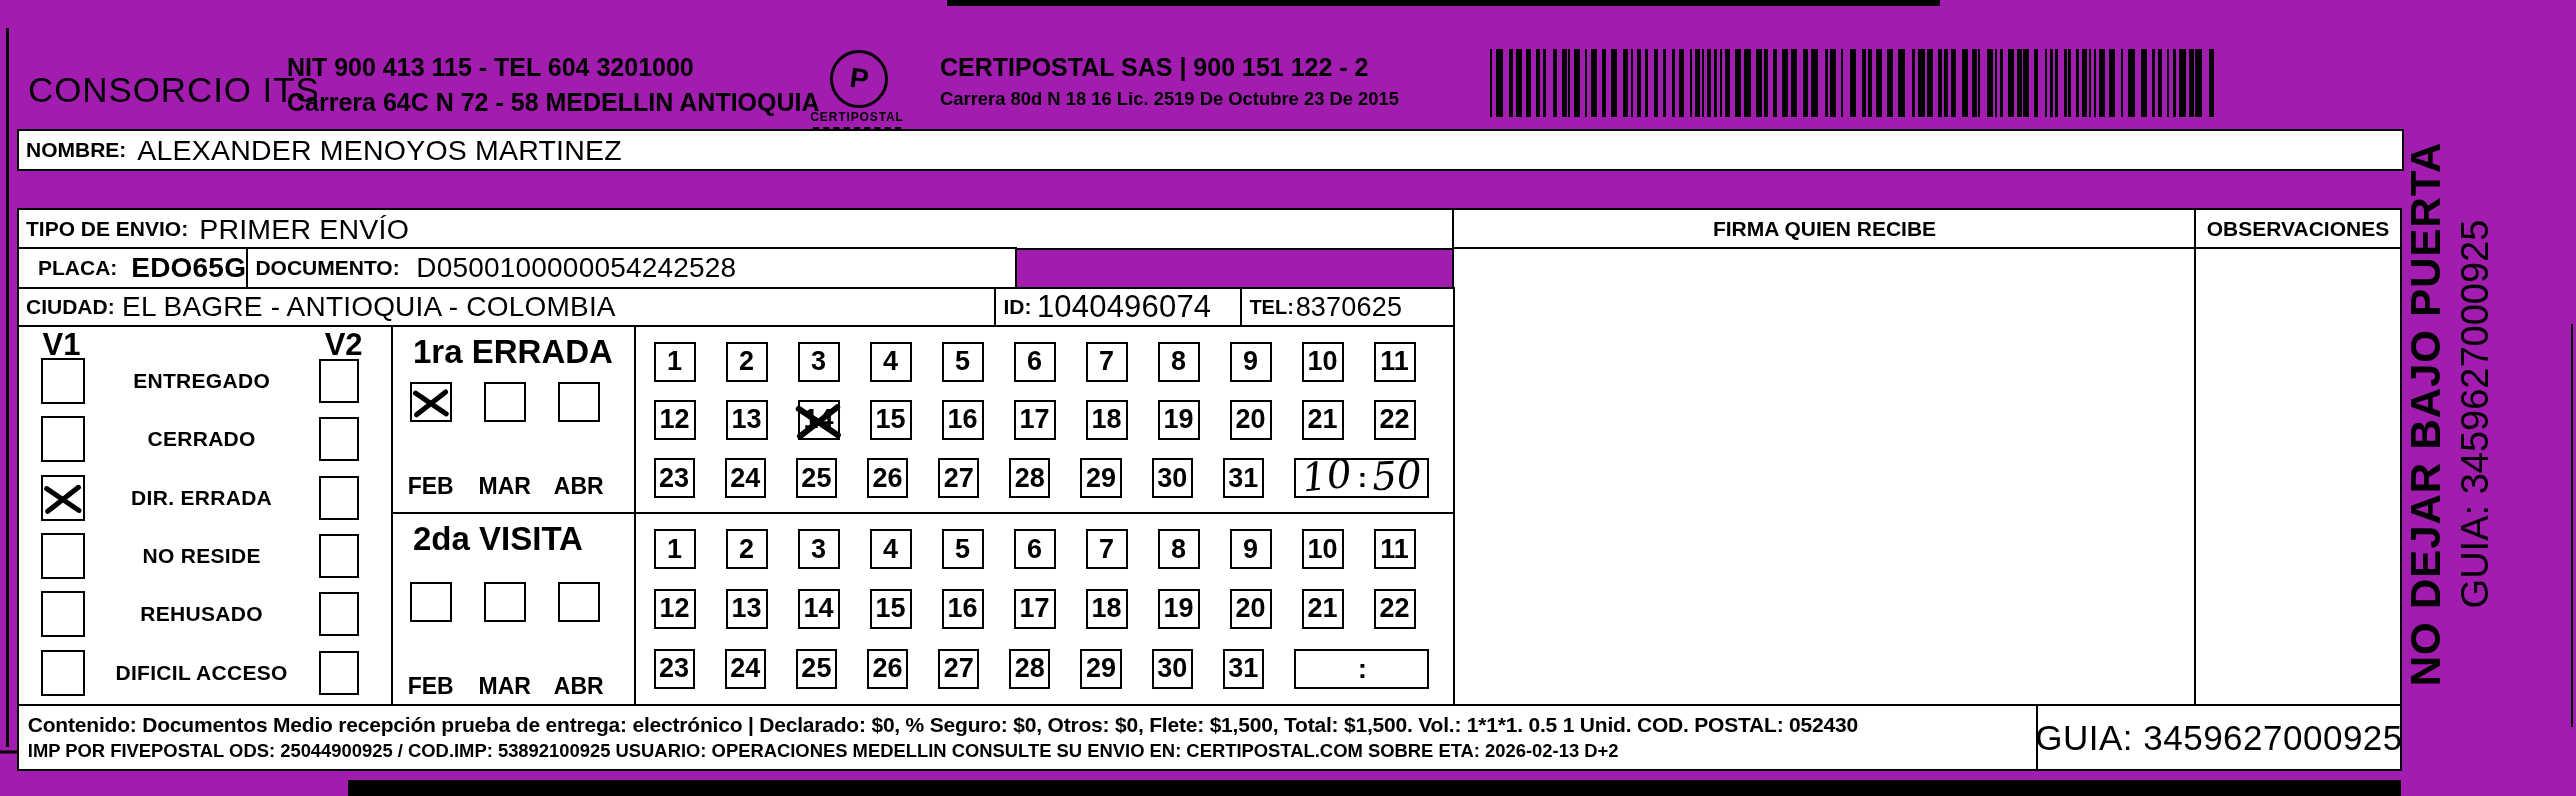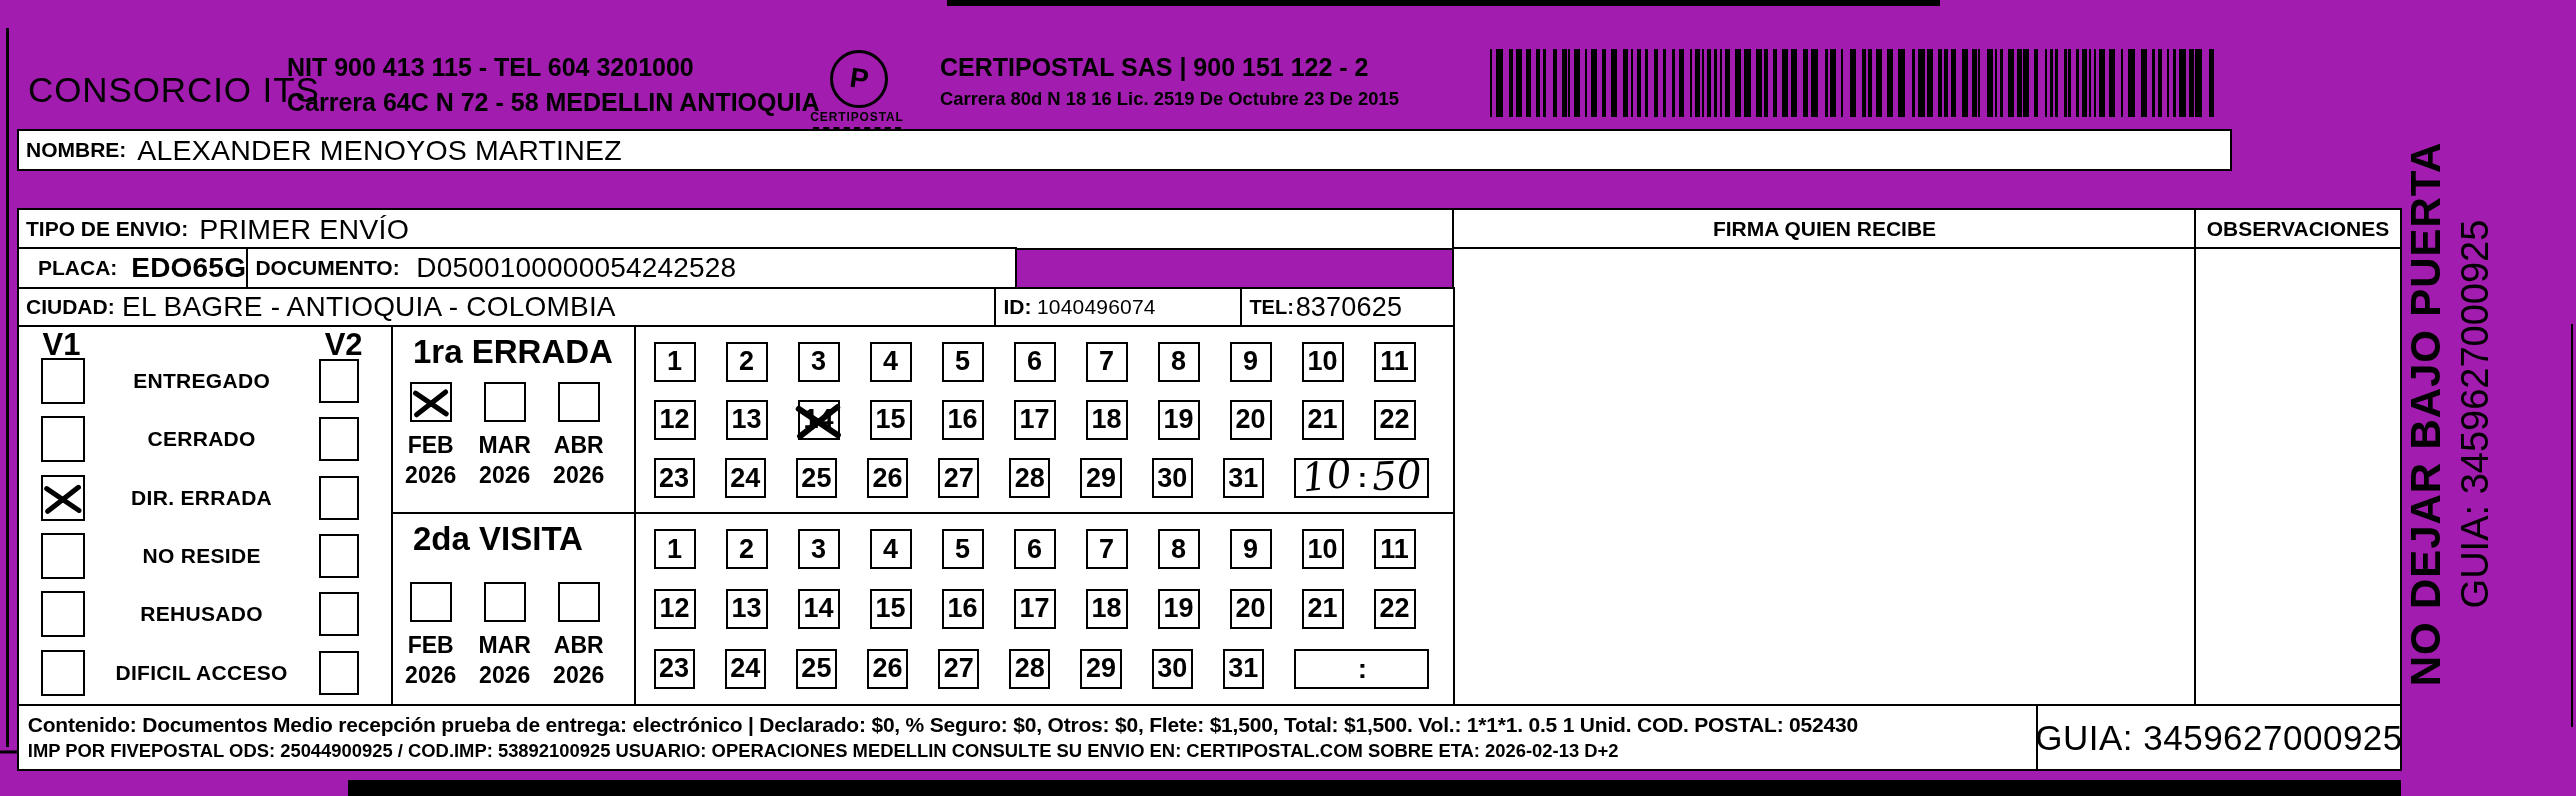"NOMBRE:" #row-nombre { width: 2215px -> 2387px }
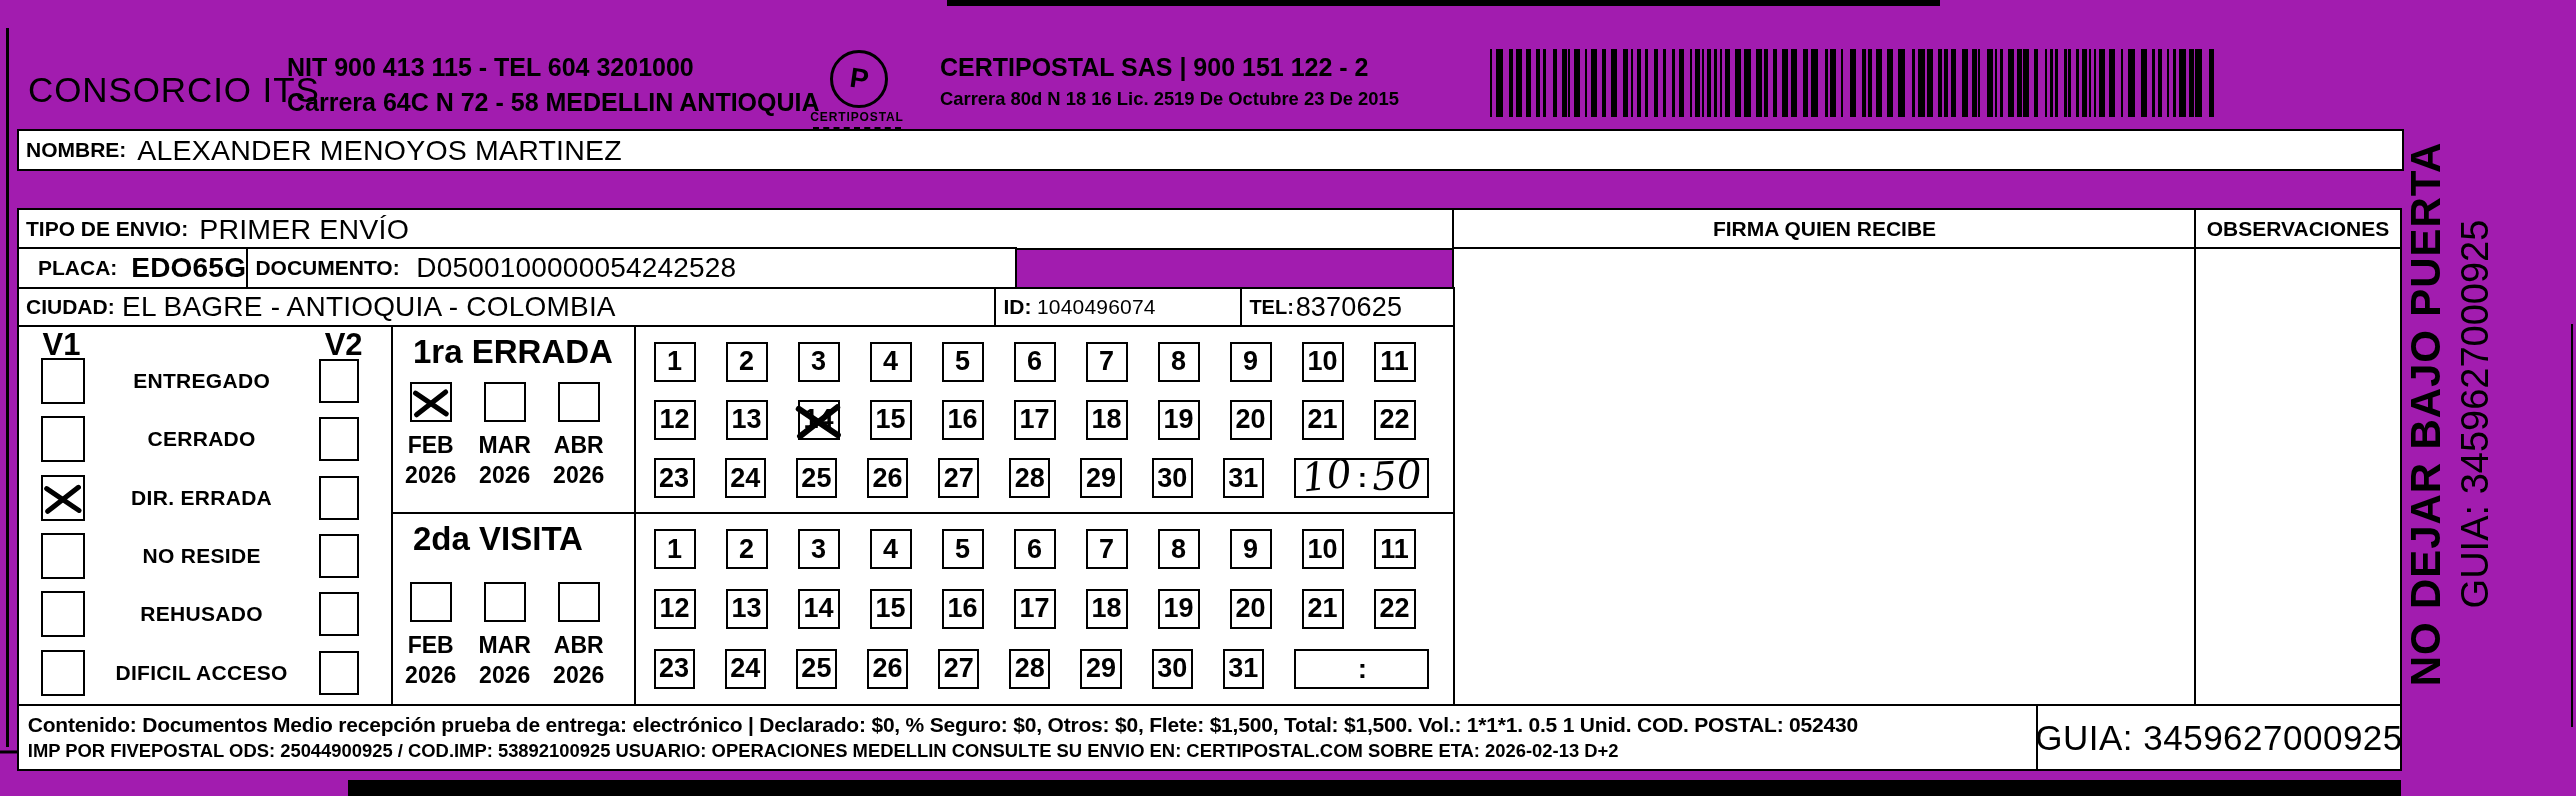"1040496074" span.fvalue { font-size: 21px -> 31px }
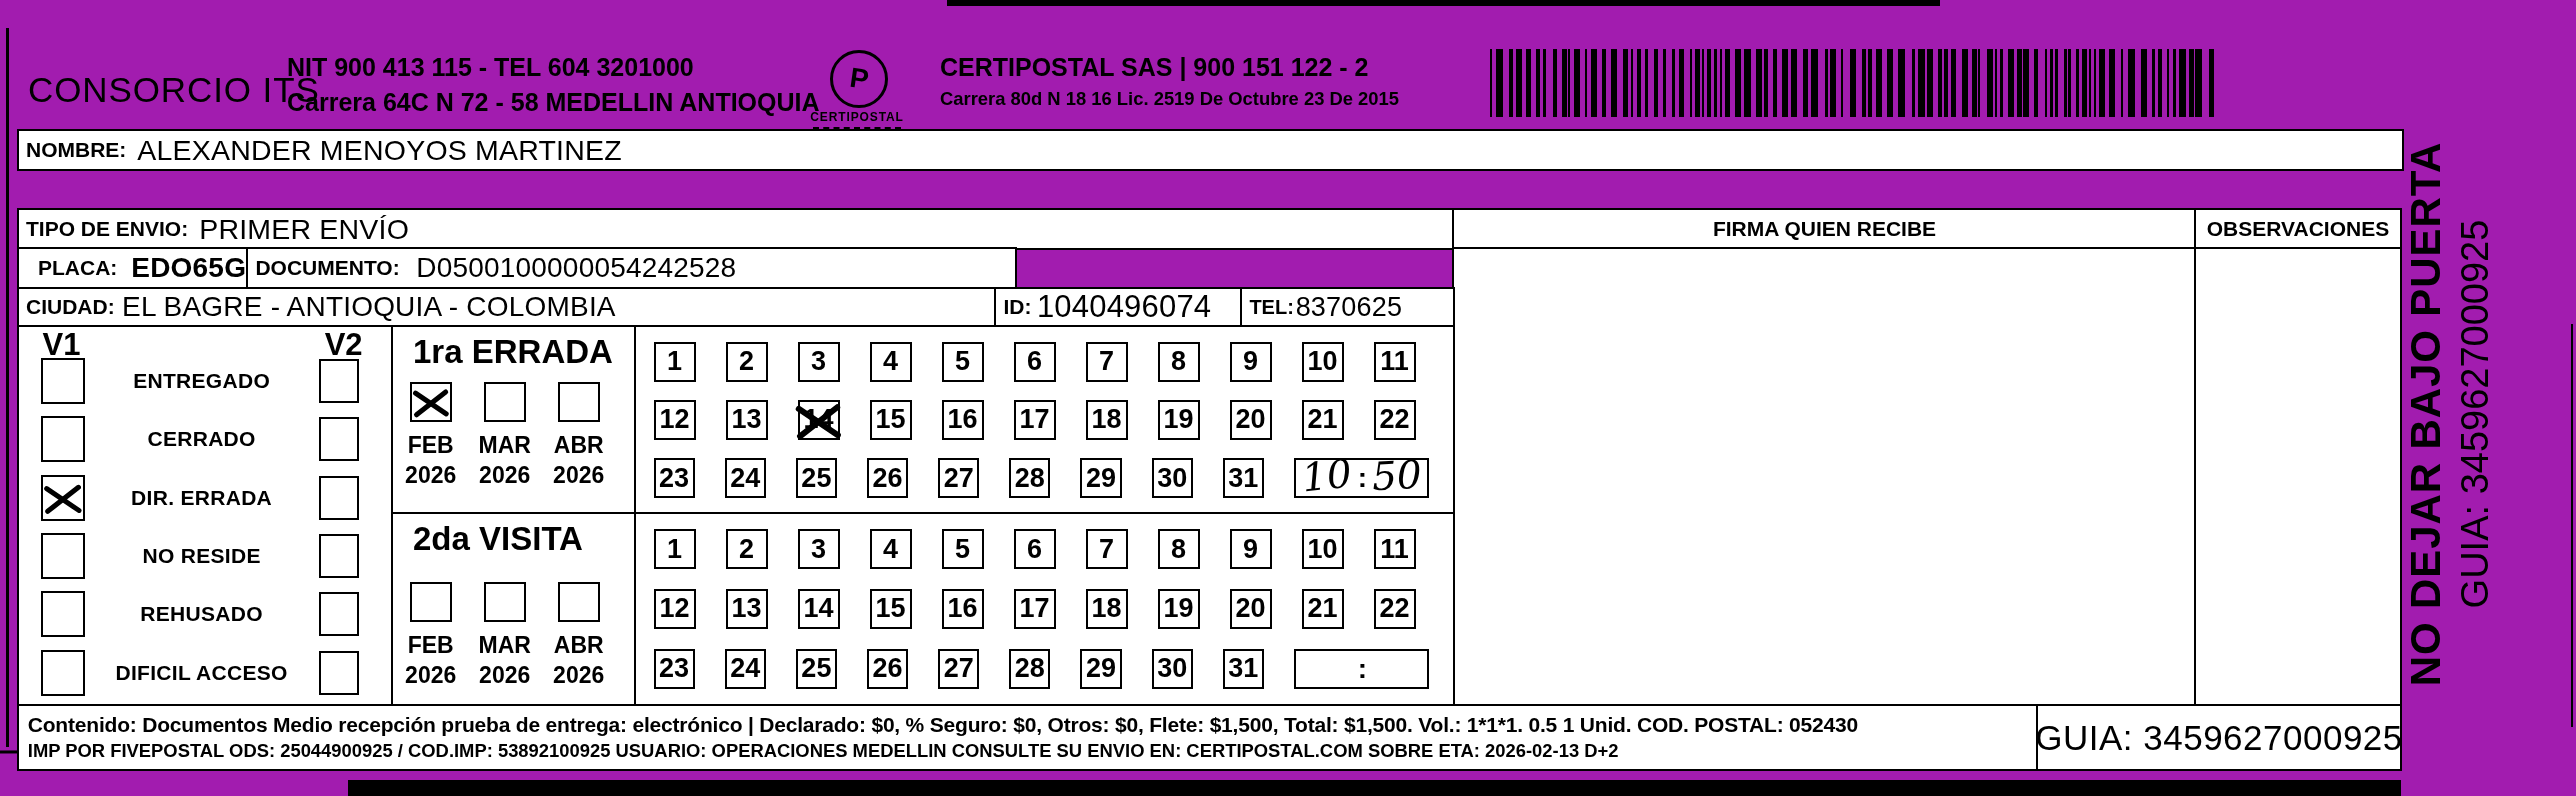"FEB" .month-col { gap: none -> 41px }
